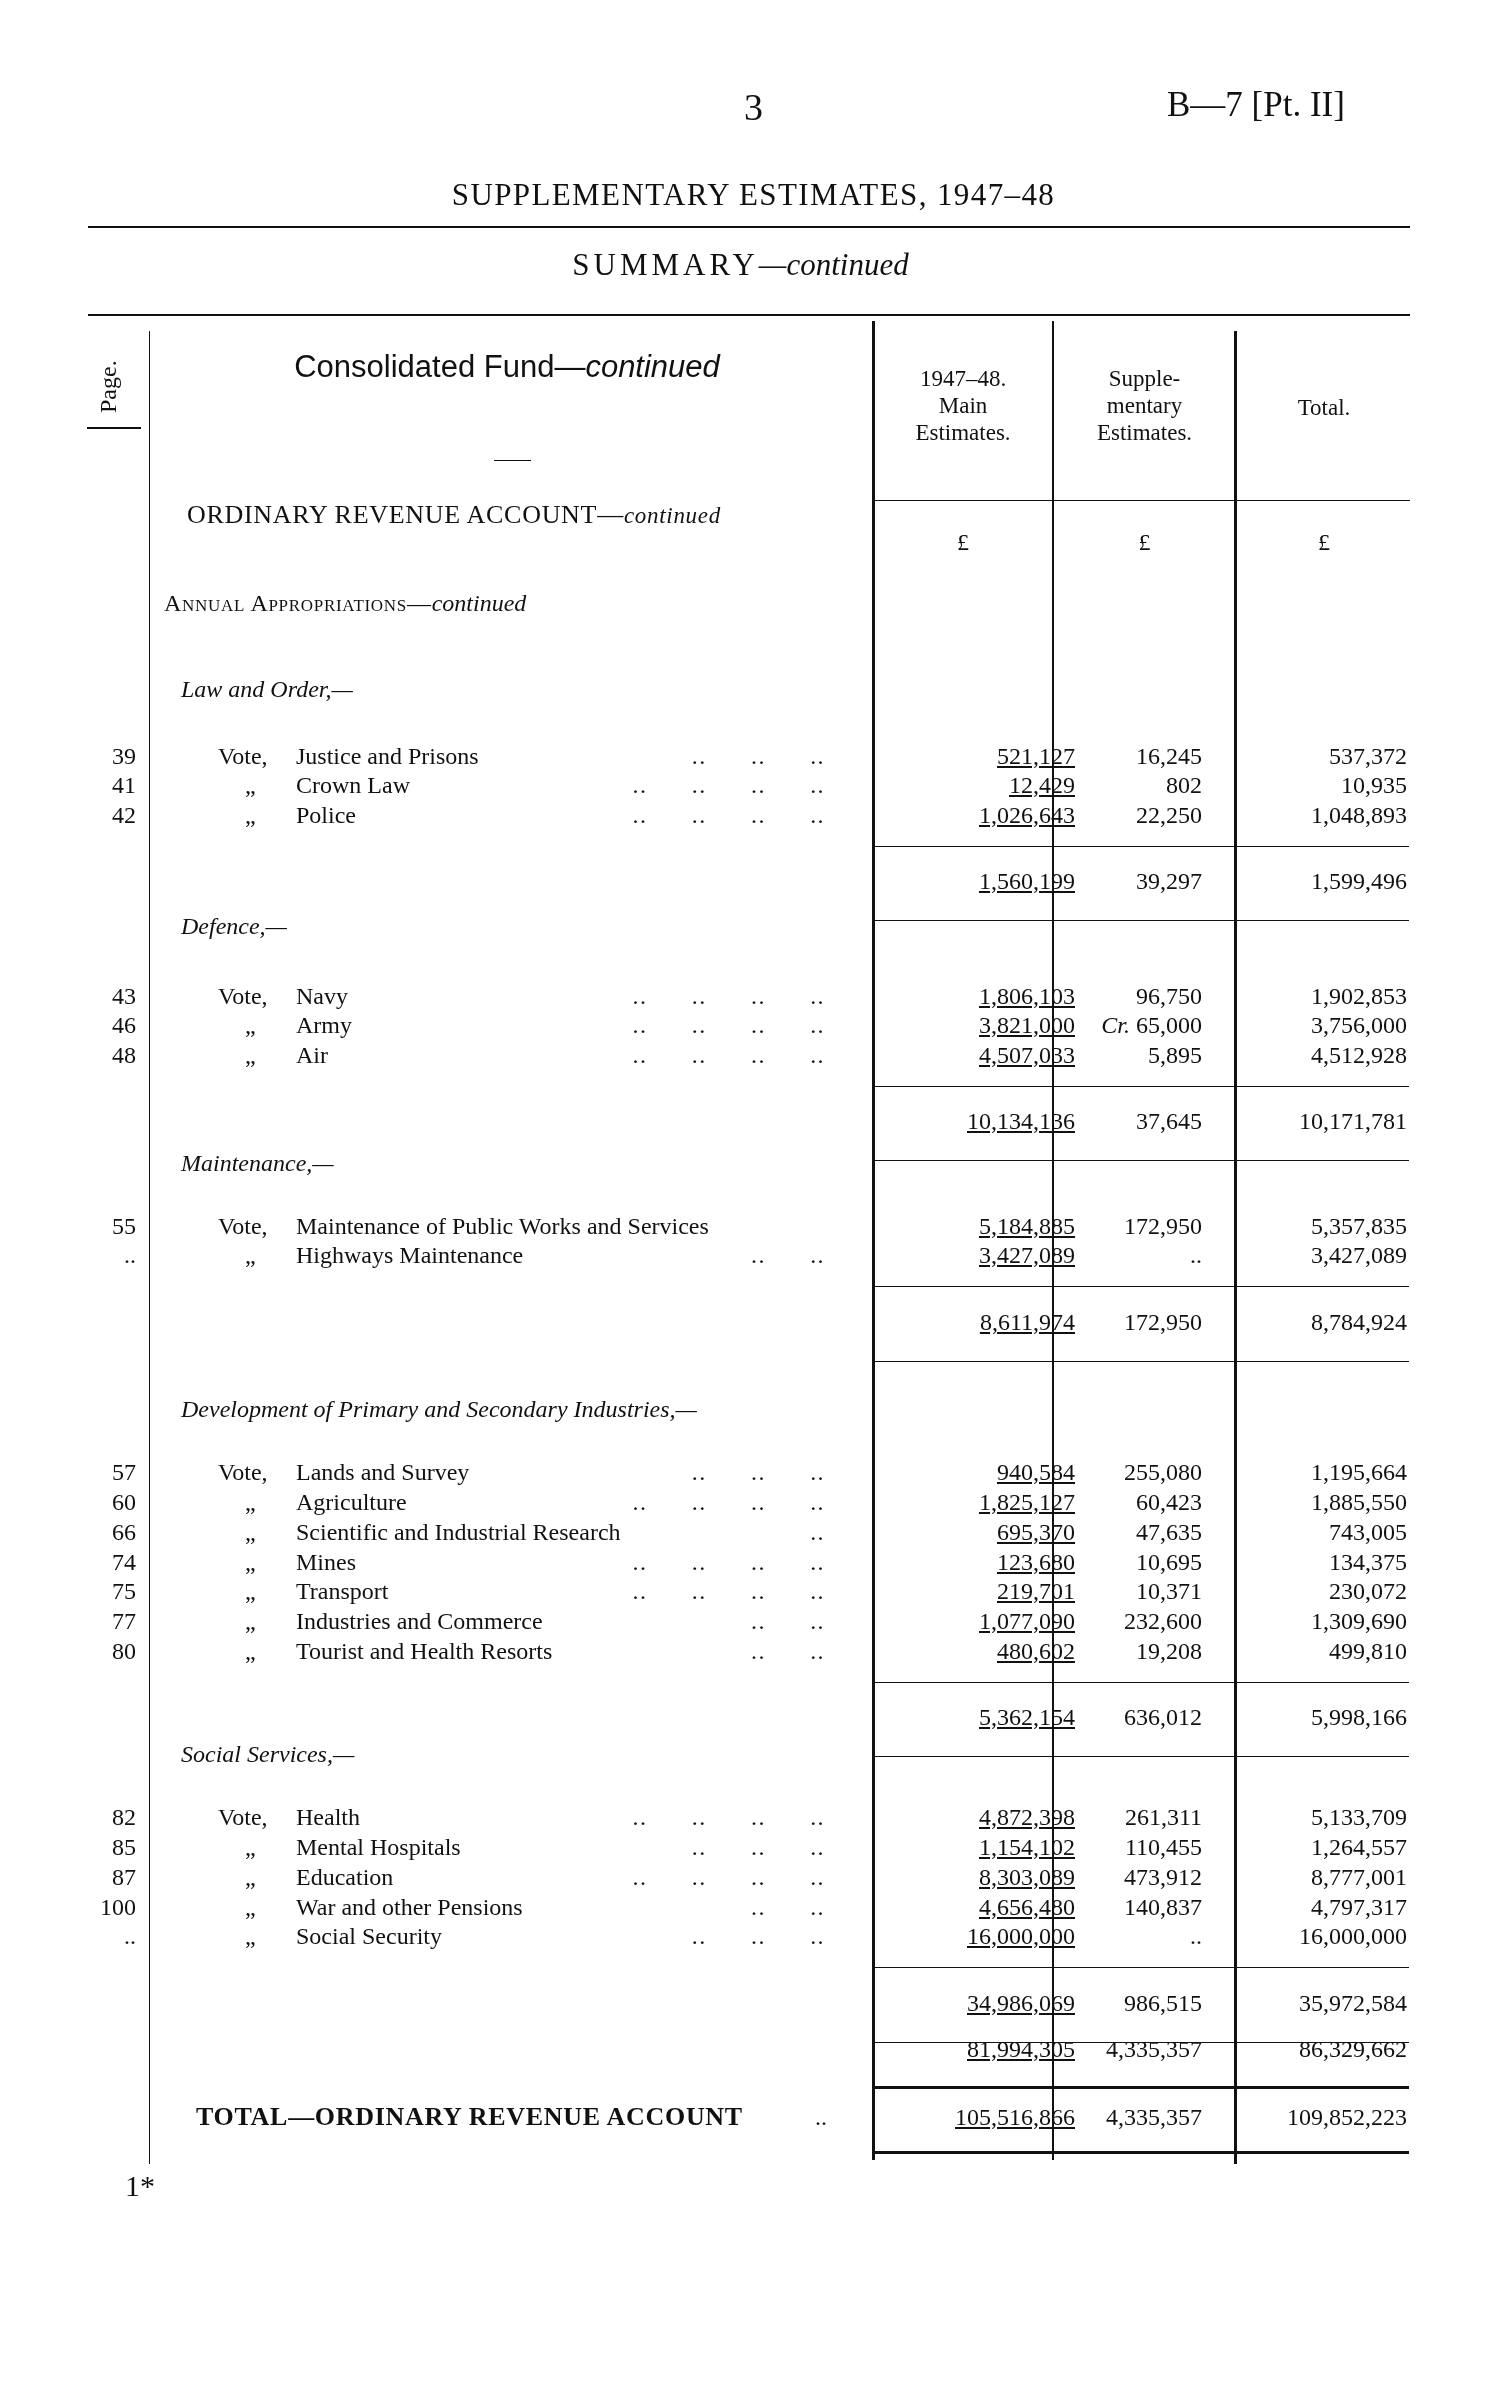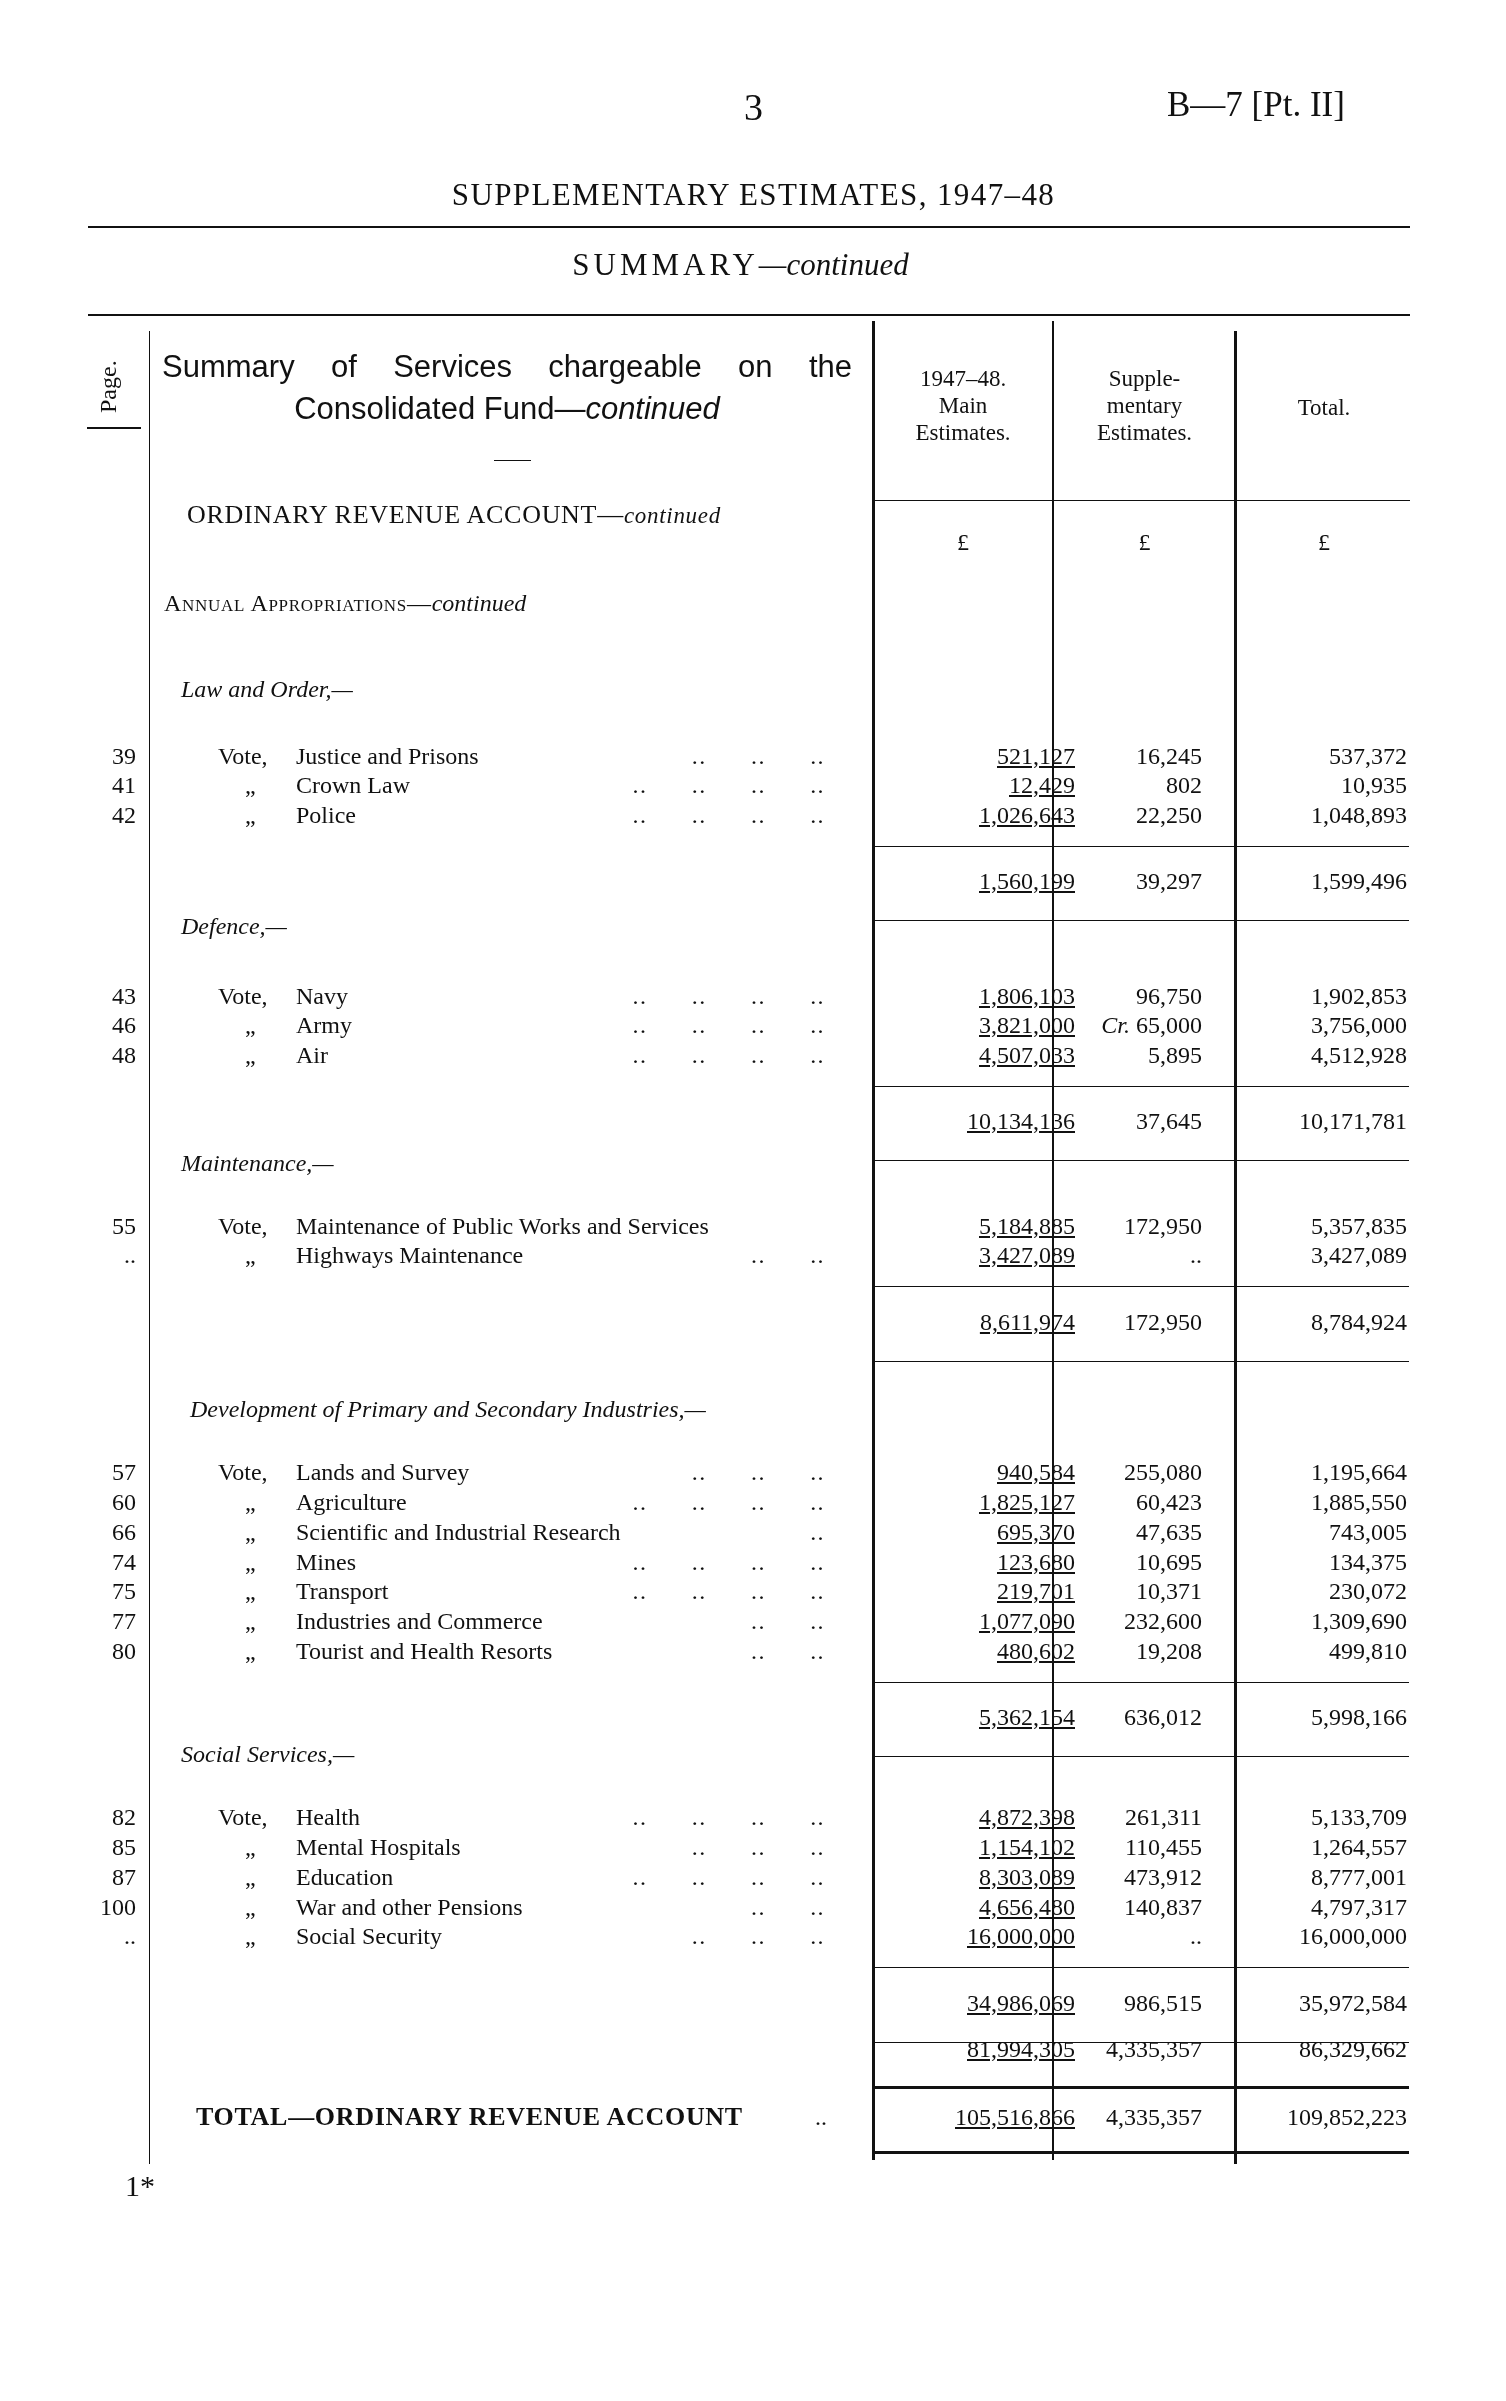"Summary of Services chargeable on" div { html: <div>Summary of Services chargeable on the</div> -> none }
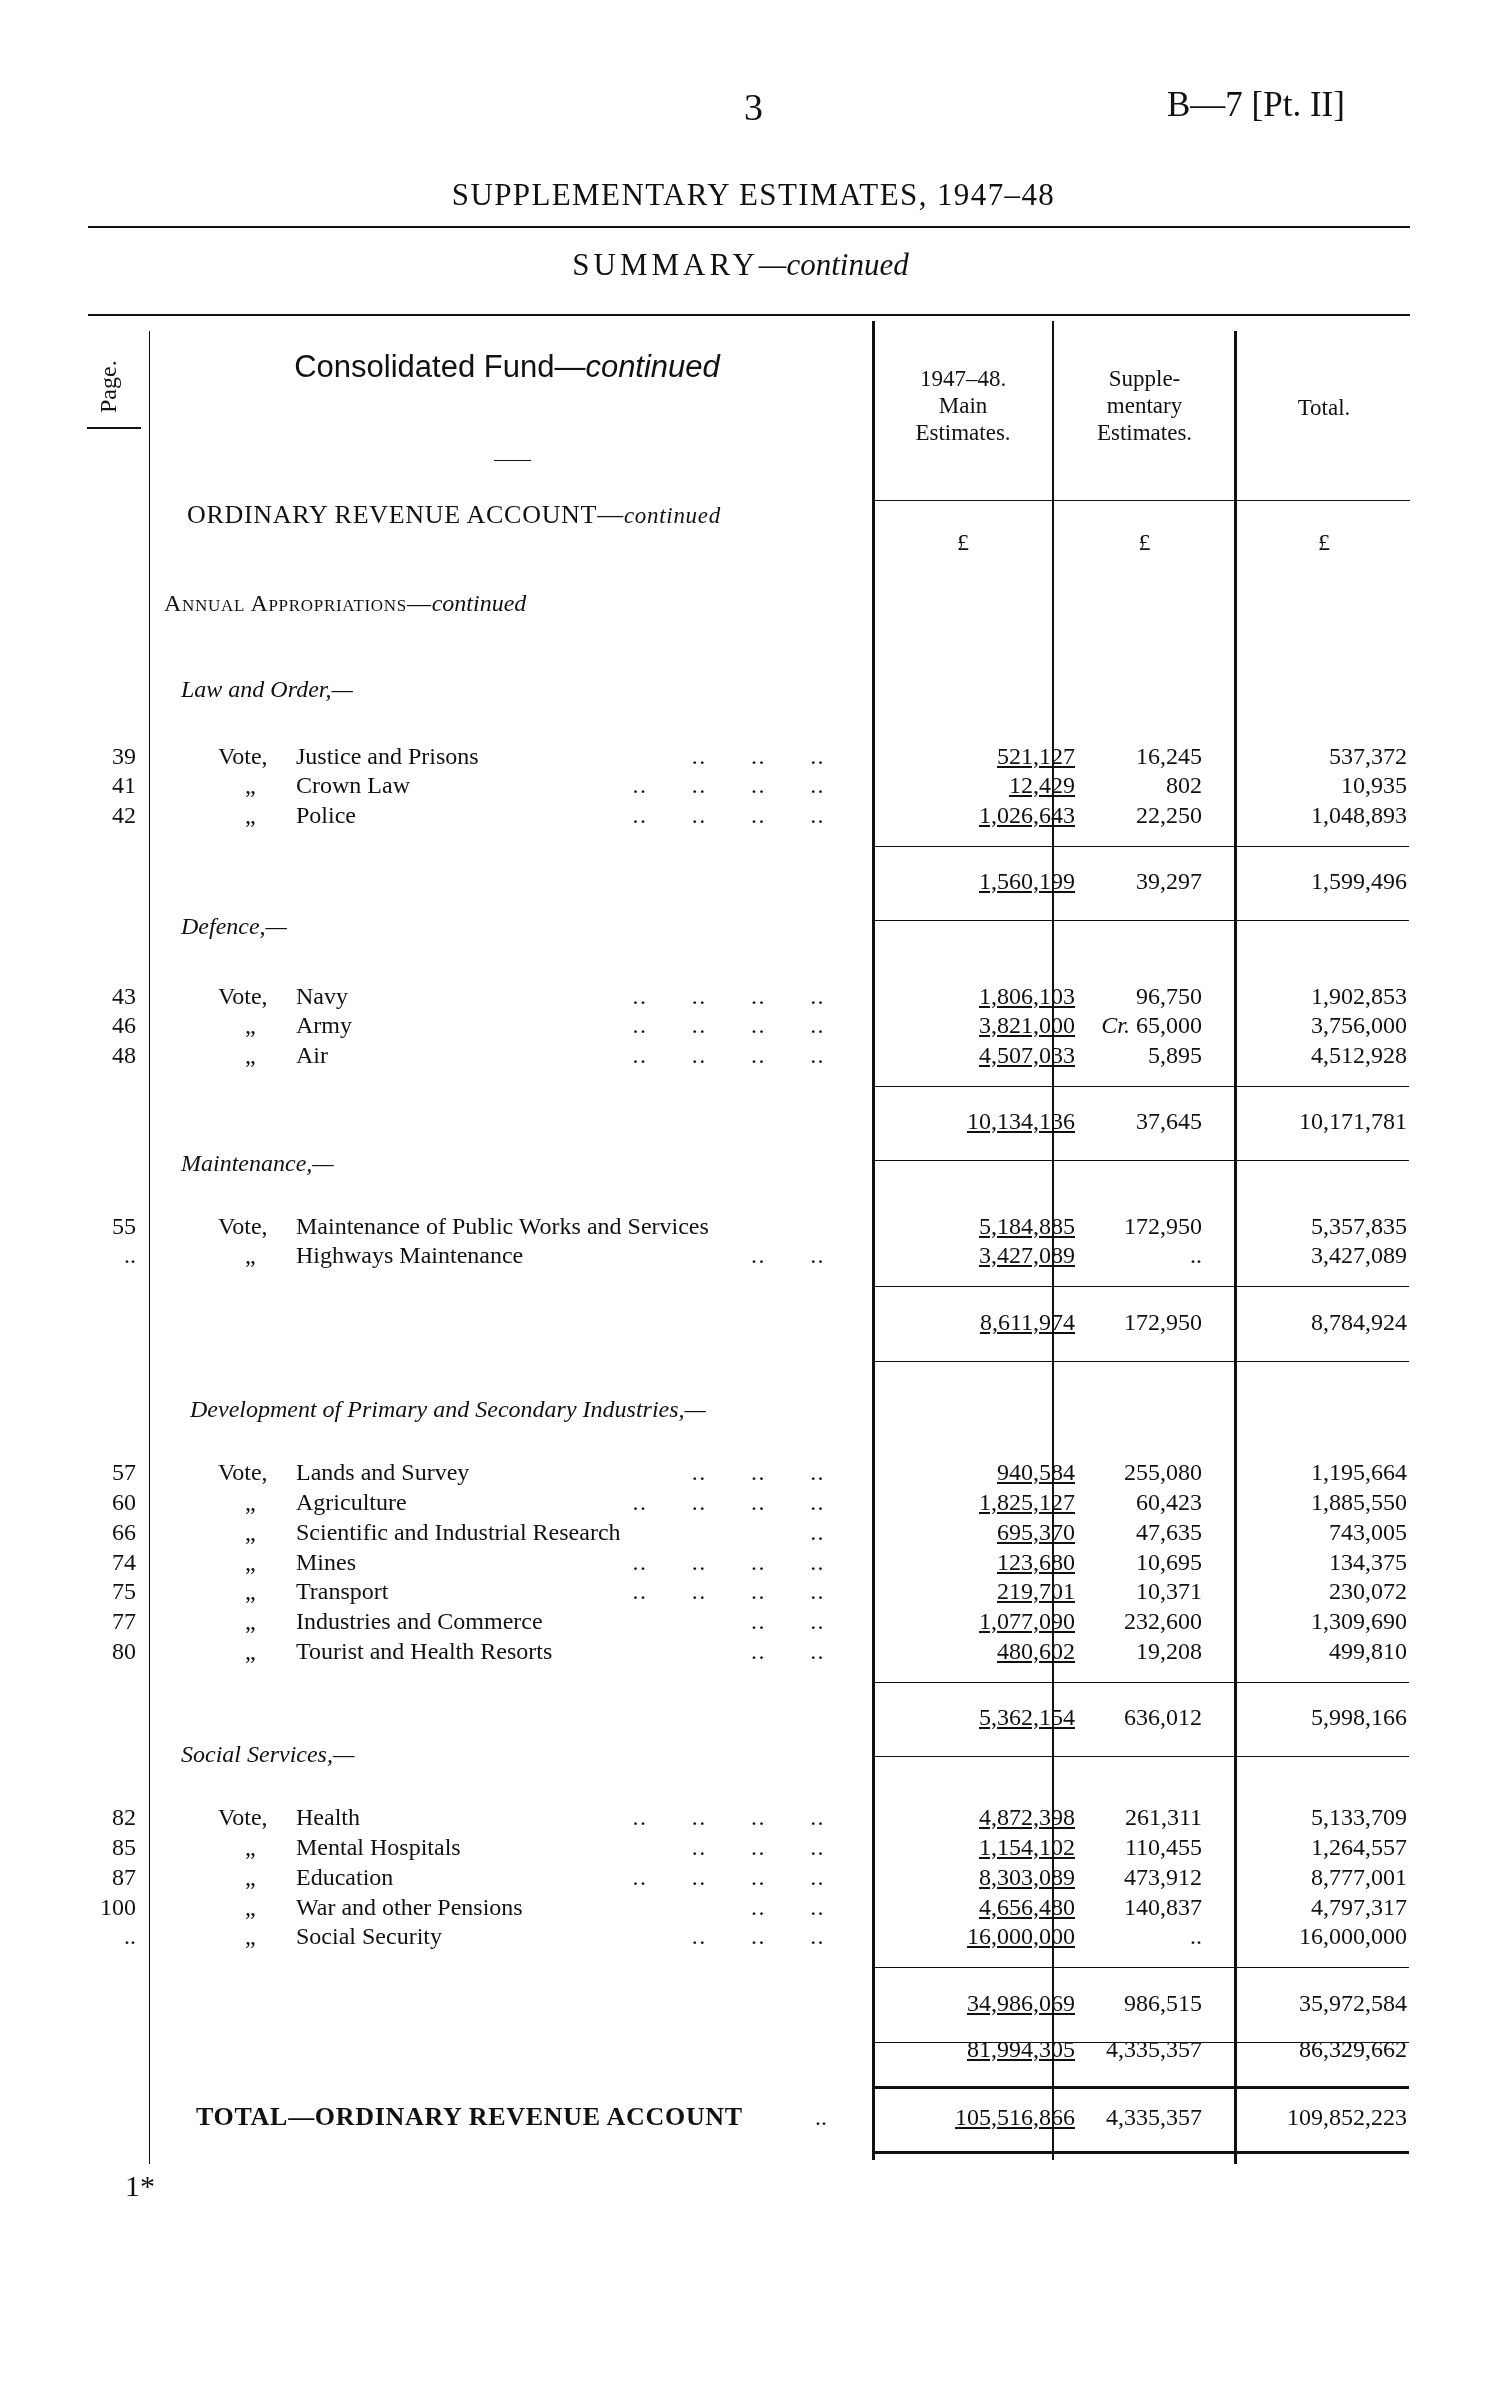"Development of Primary and Secondary" div.abs { left: 190px -> 181px }
